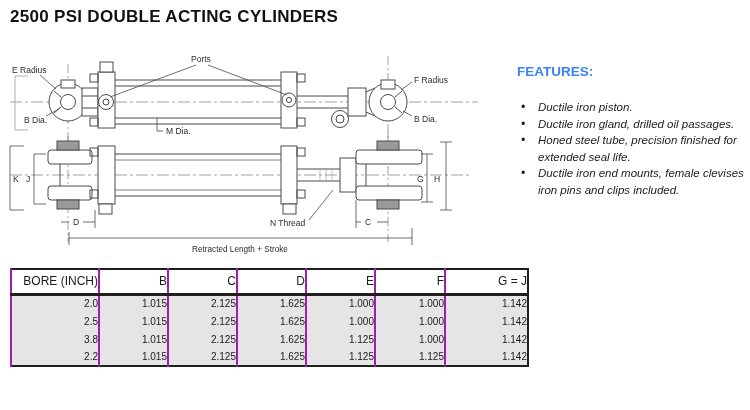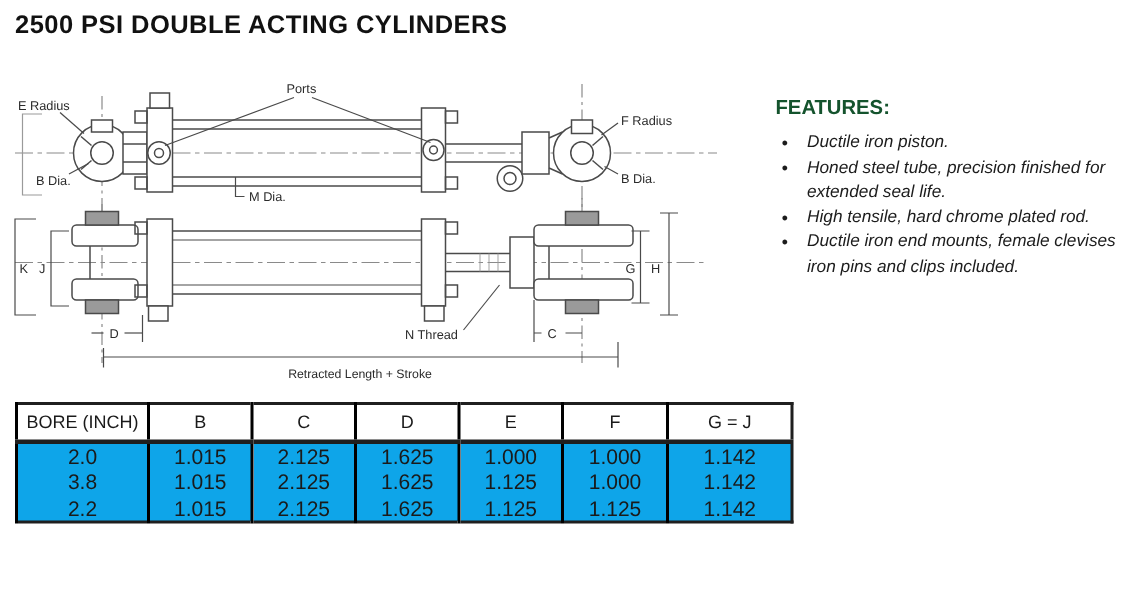"FEATURES:" .features-heading { color: #14532d -> #3b82f6; margin-bottom: 8px -> 20px }
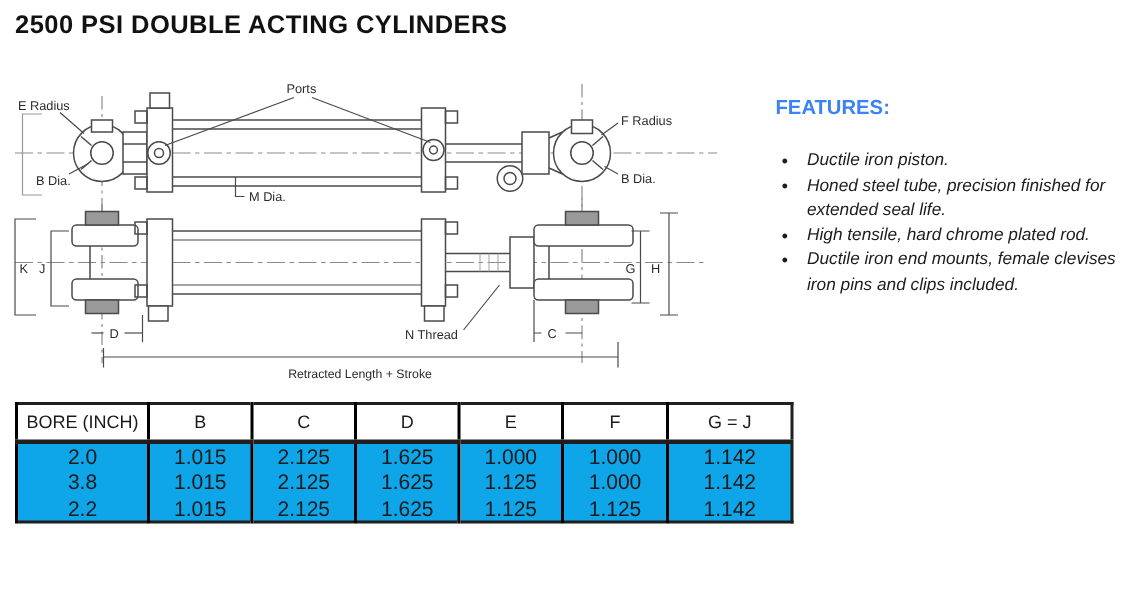"Ductile iron gland, drilled oil" li { html: none -> <li>Ductile iron gland, drilled oil passages.</li> }
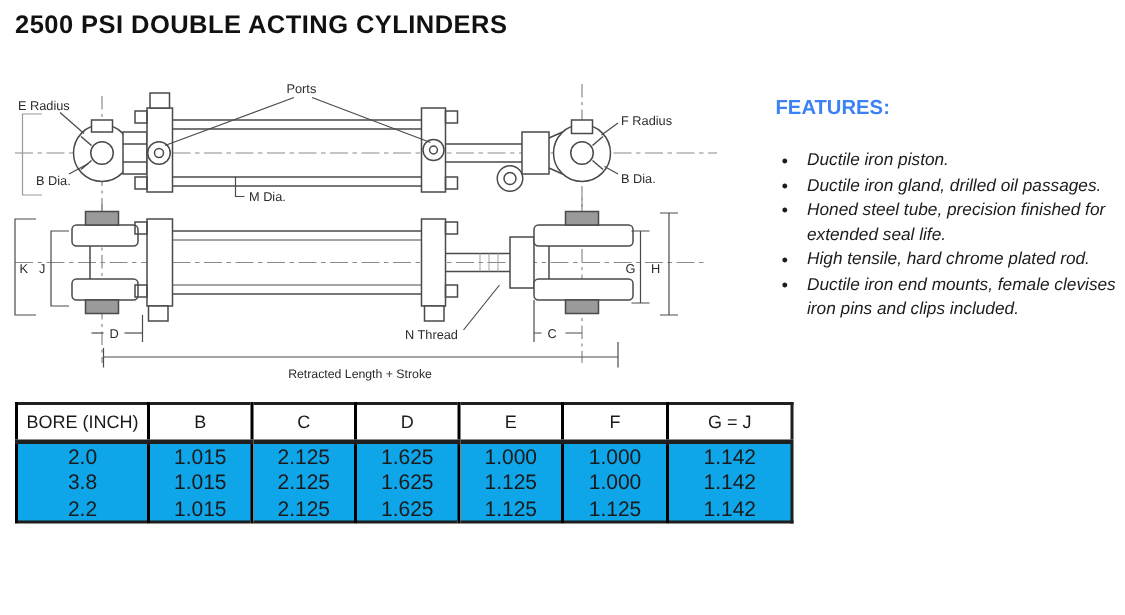"High tensile, hard chrome plated" li { html: <li>High tensile, hard chrome plated rod.</li> -> none }
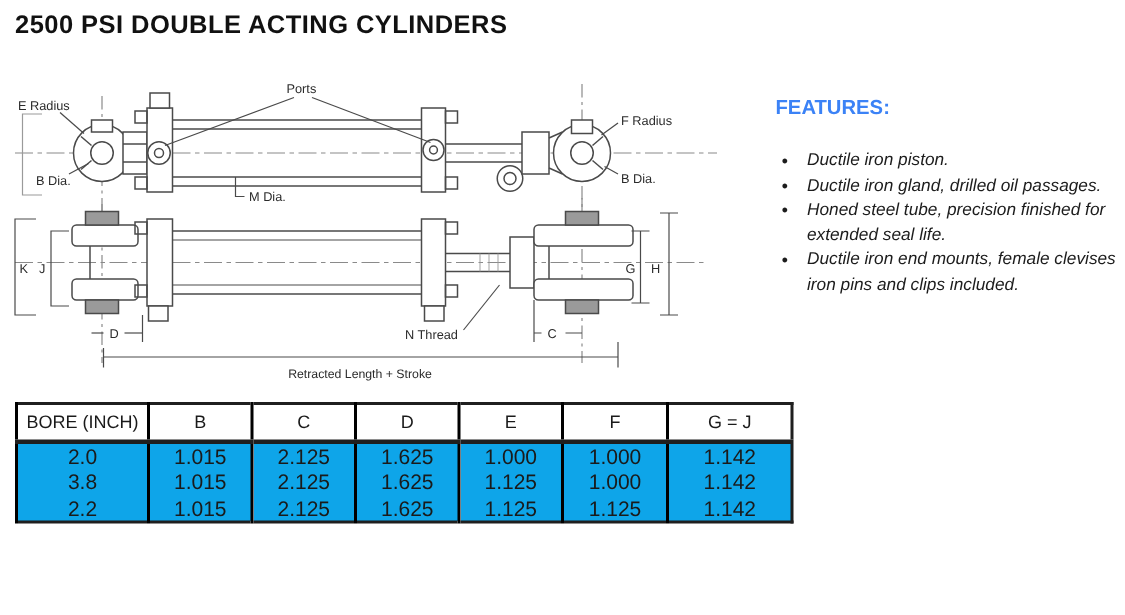"BORE (INCH)" .spec-table th, .spec-table td { border-left: 2px solid #000000 -> 2px solid #a21caf; text-align: center -> right }
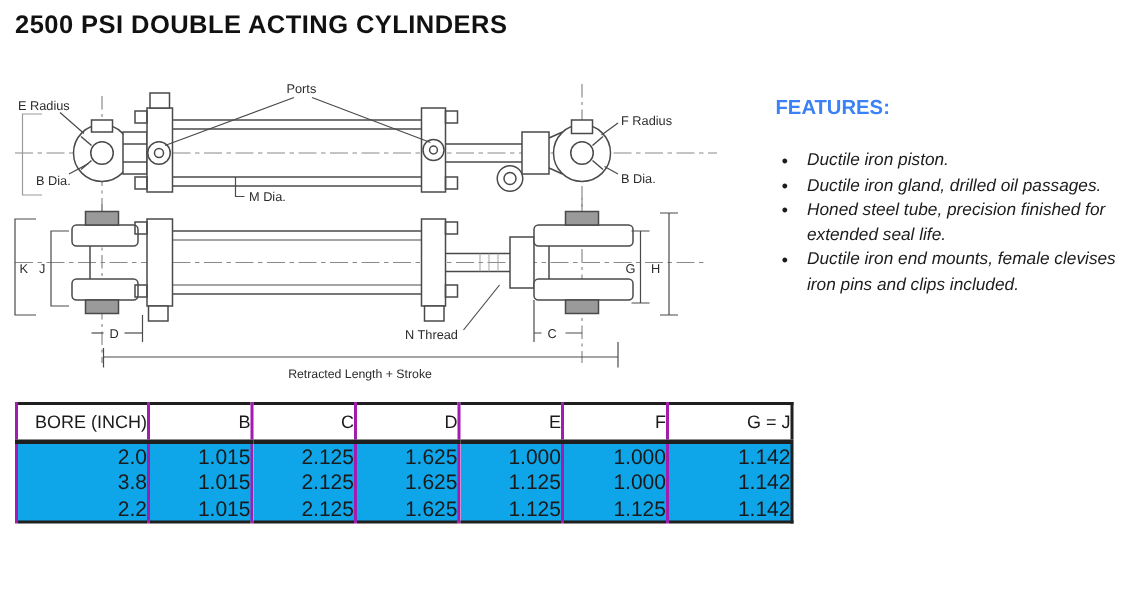"2.0" .spec-table td { background: #0ea5e9 -> #e5e5e5; font-size: 14px -> 10px }
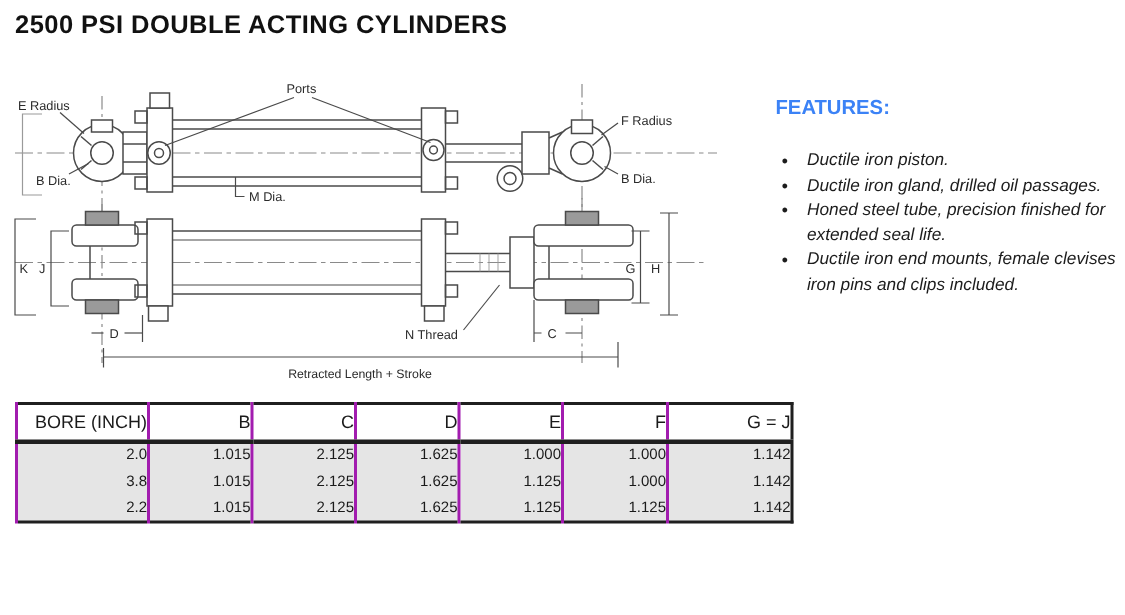"2.5" tr { html: none -> <tr> <td>2.5</td> <td>1.015</td> <td>2.125</td> <td>1.625</td> <td>1.000</td> <td>1.000</td> <td>1.142</td> </tr> }
